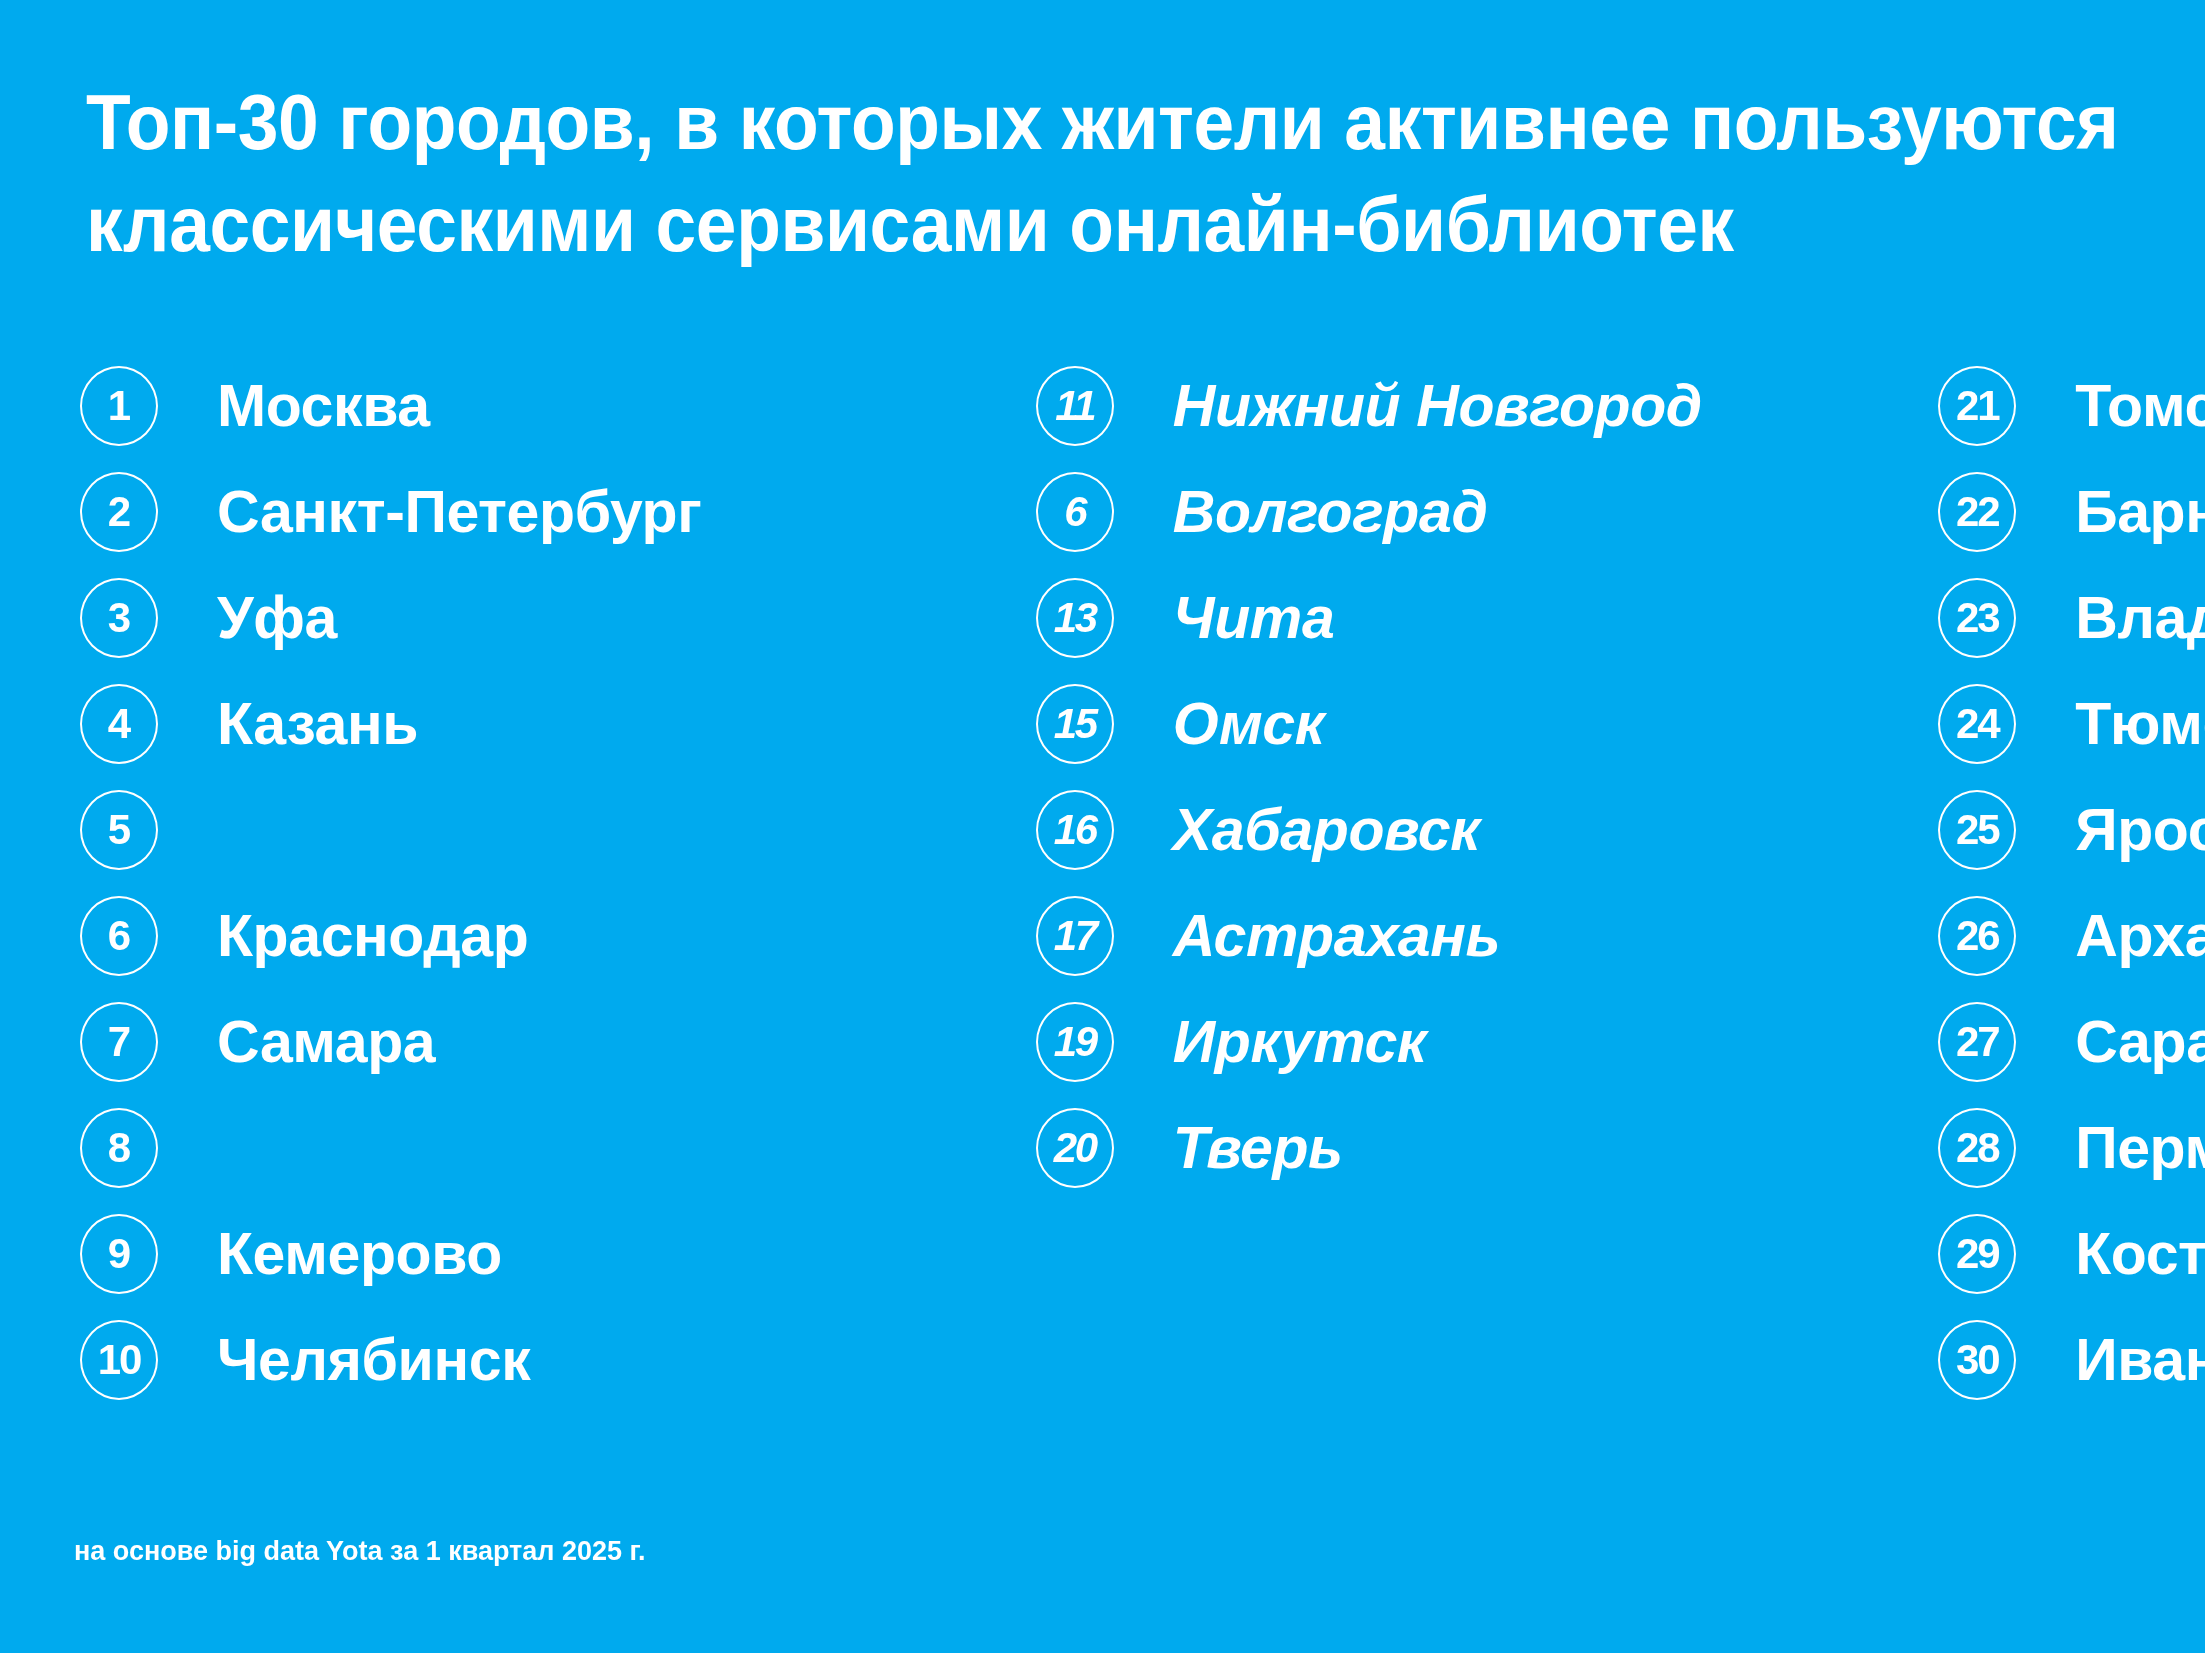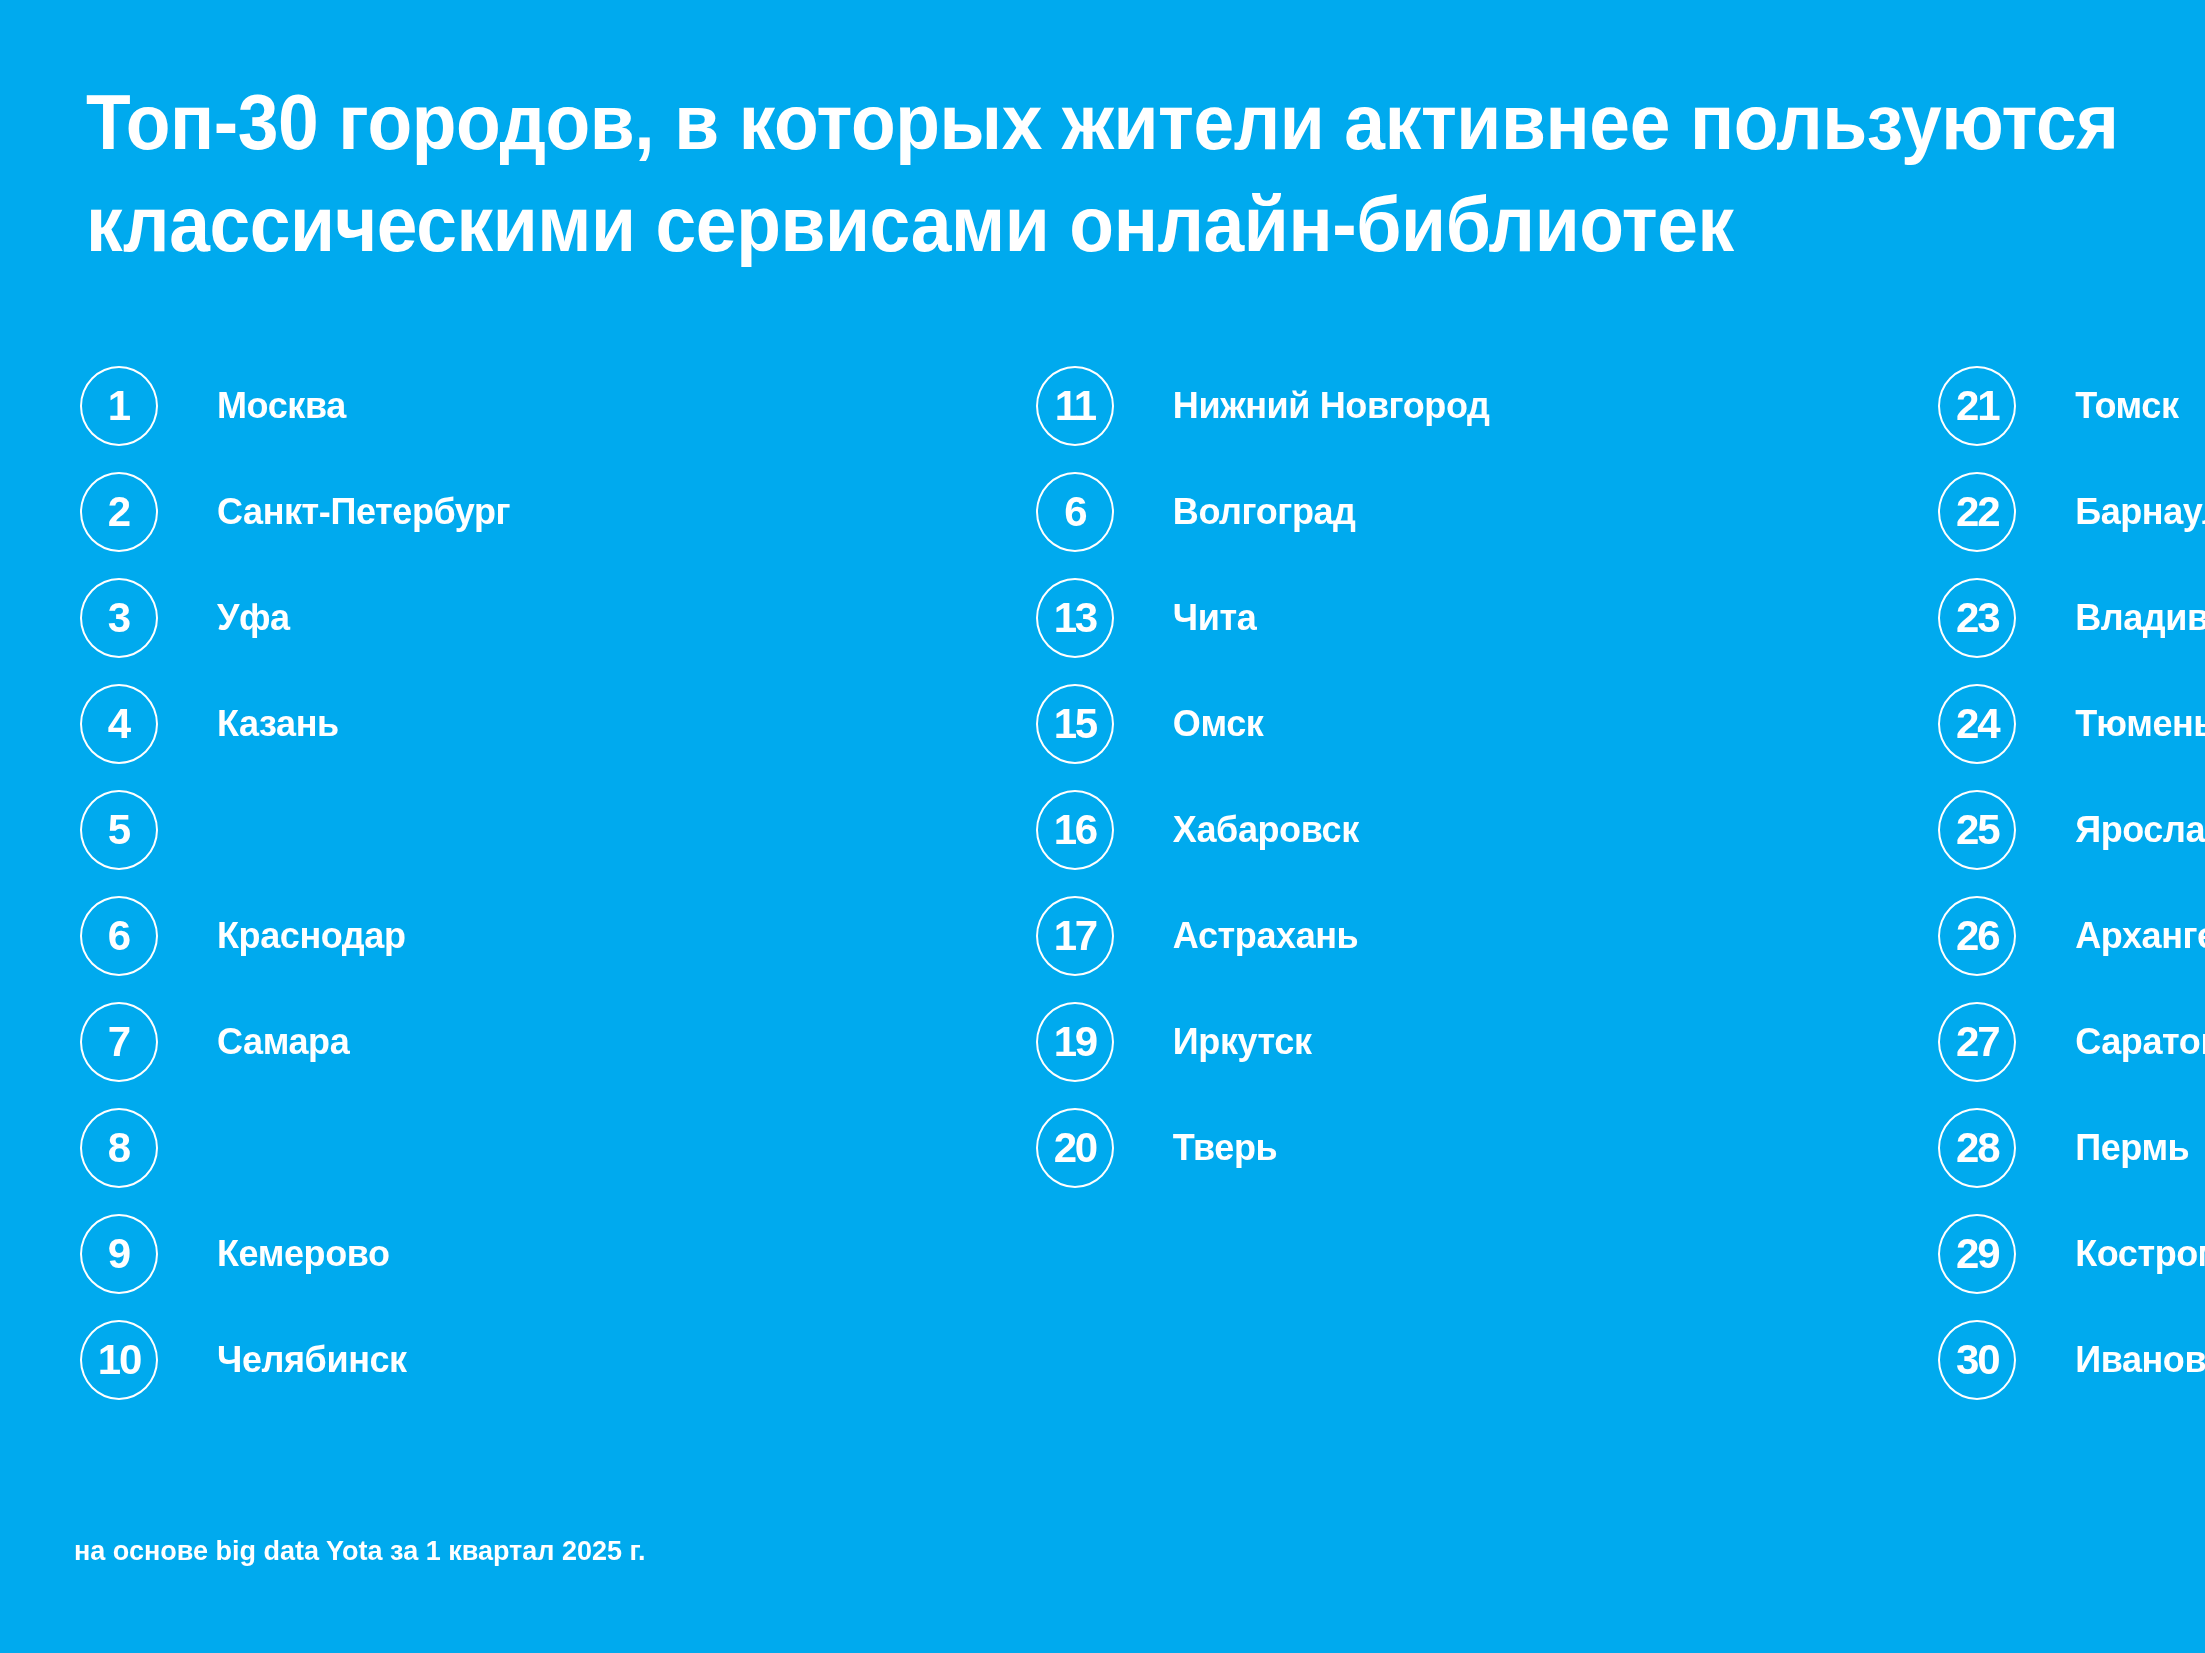"Москва" .city-name { font-size: 36px -> 59px }
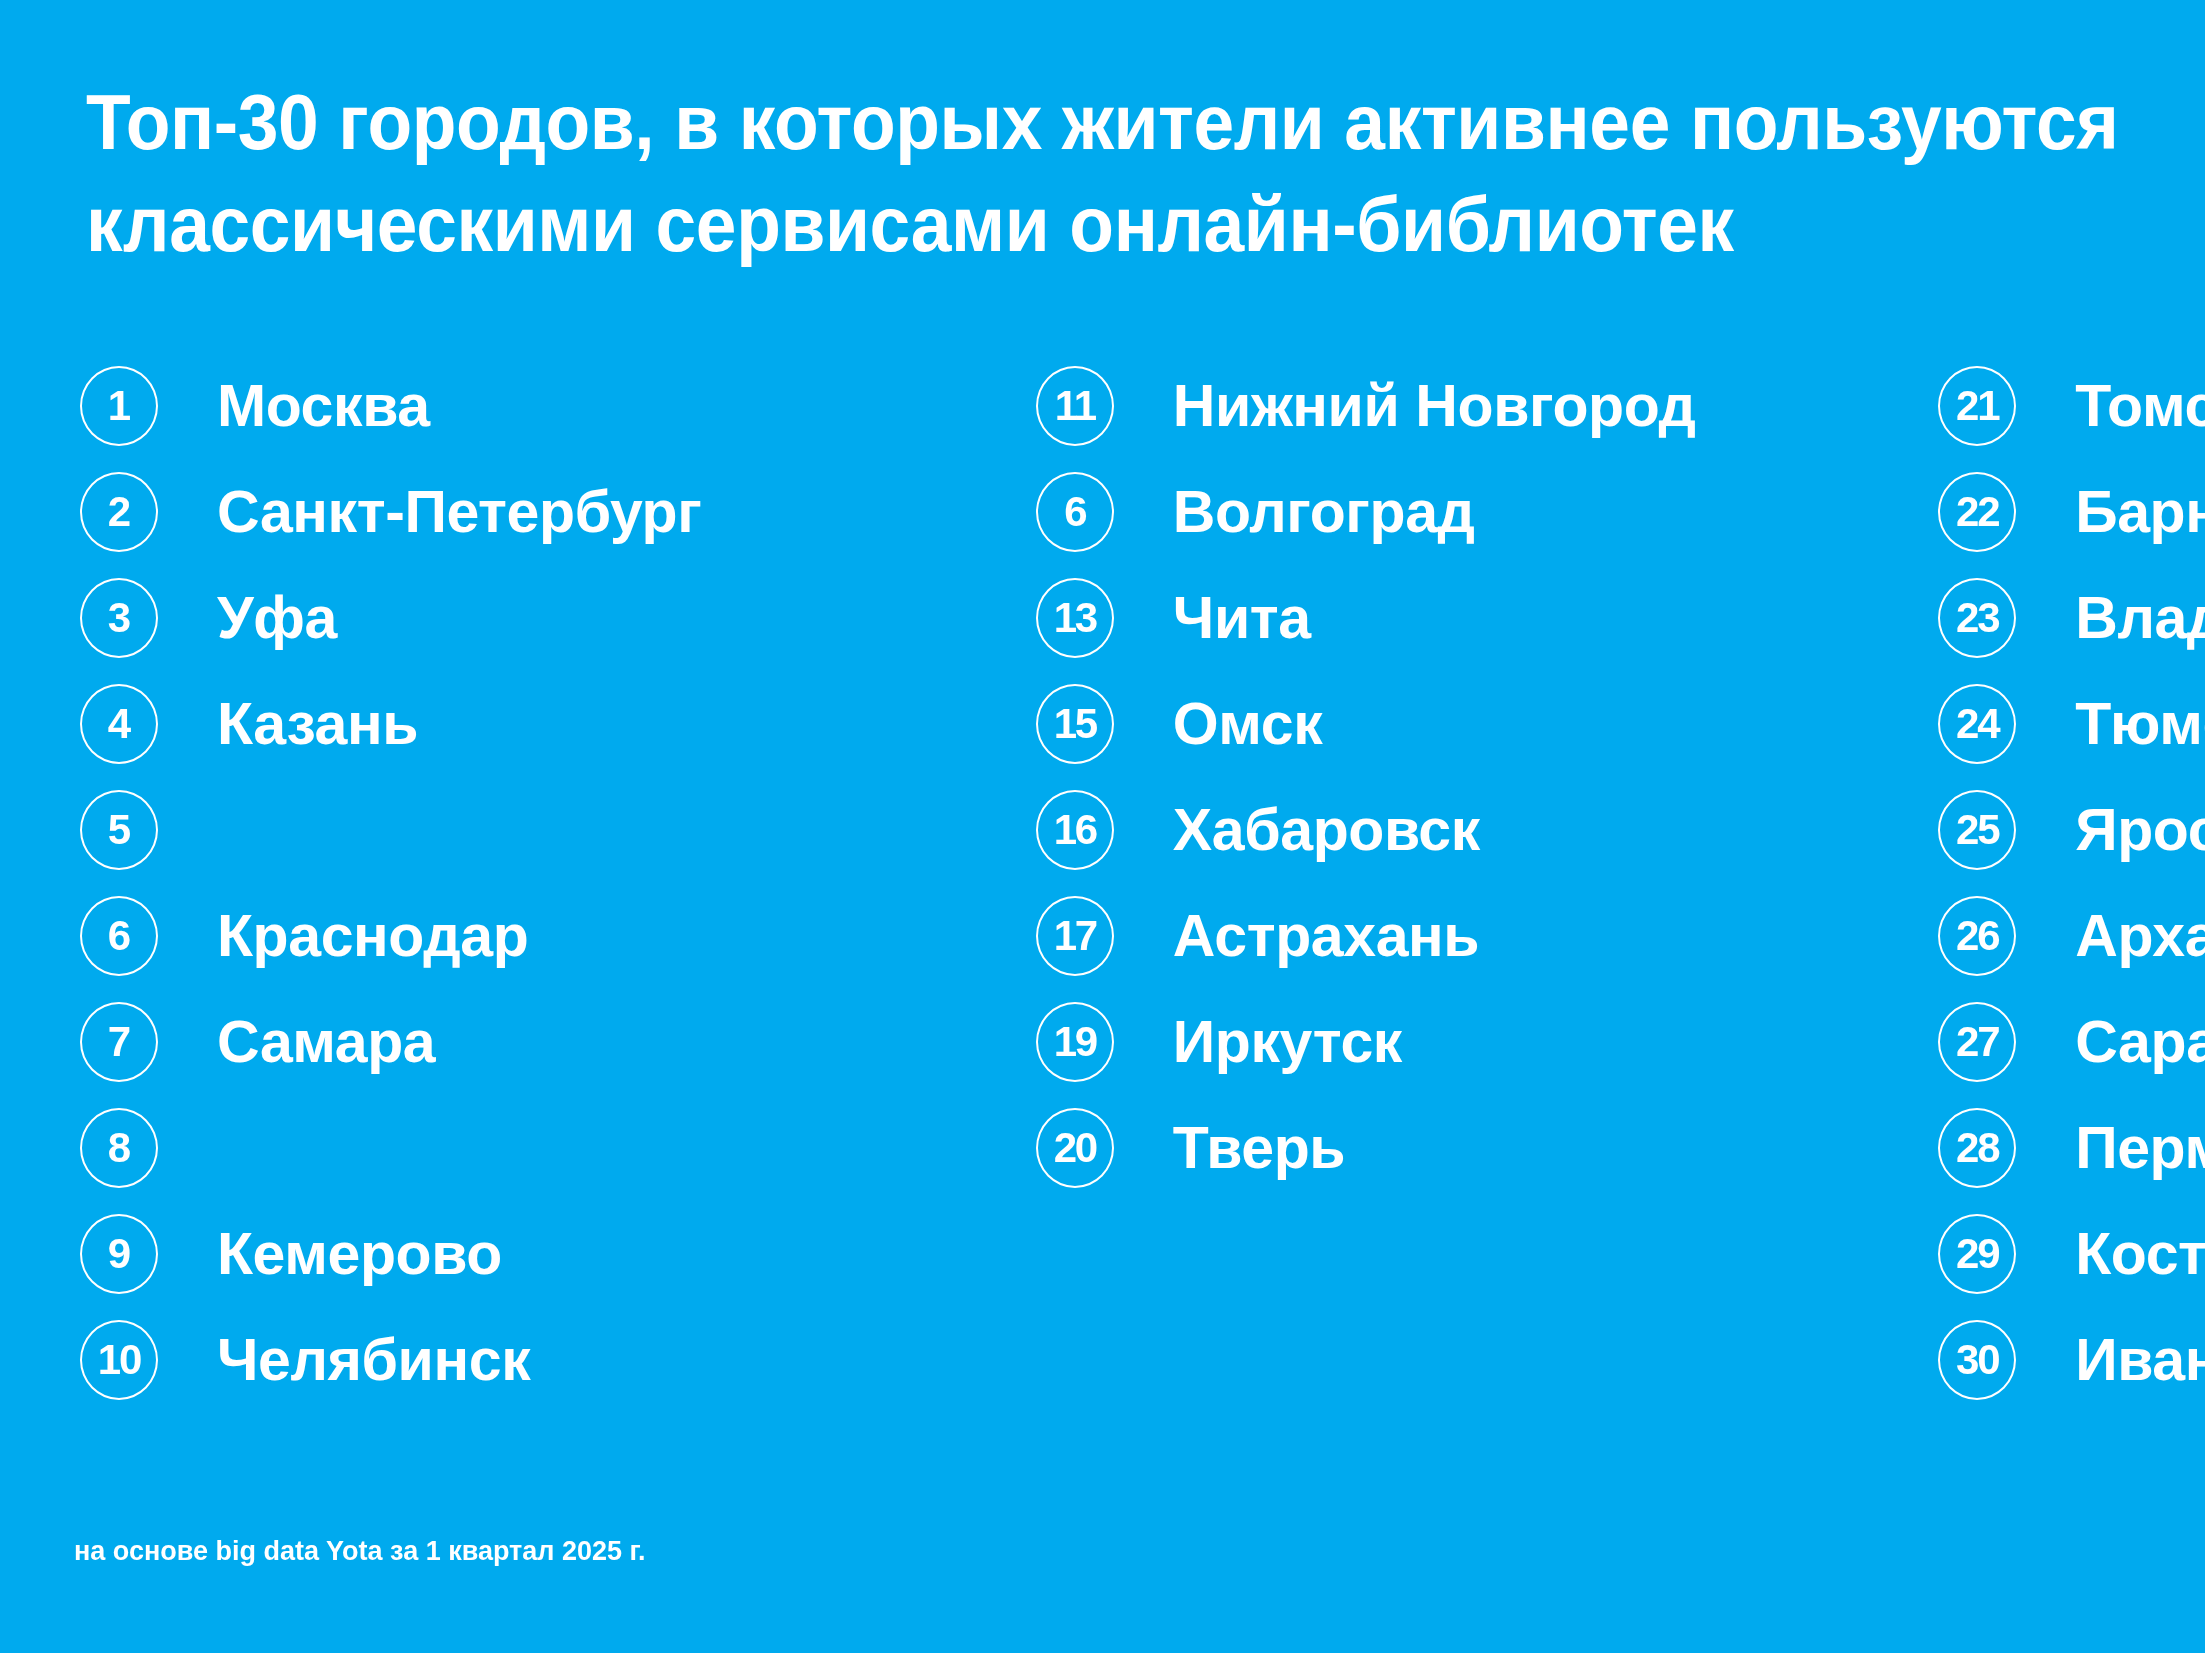"11" .column.col-2 { font-style: none -> italic }
